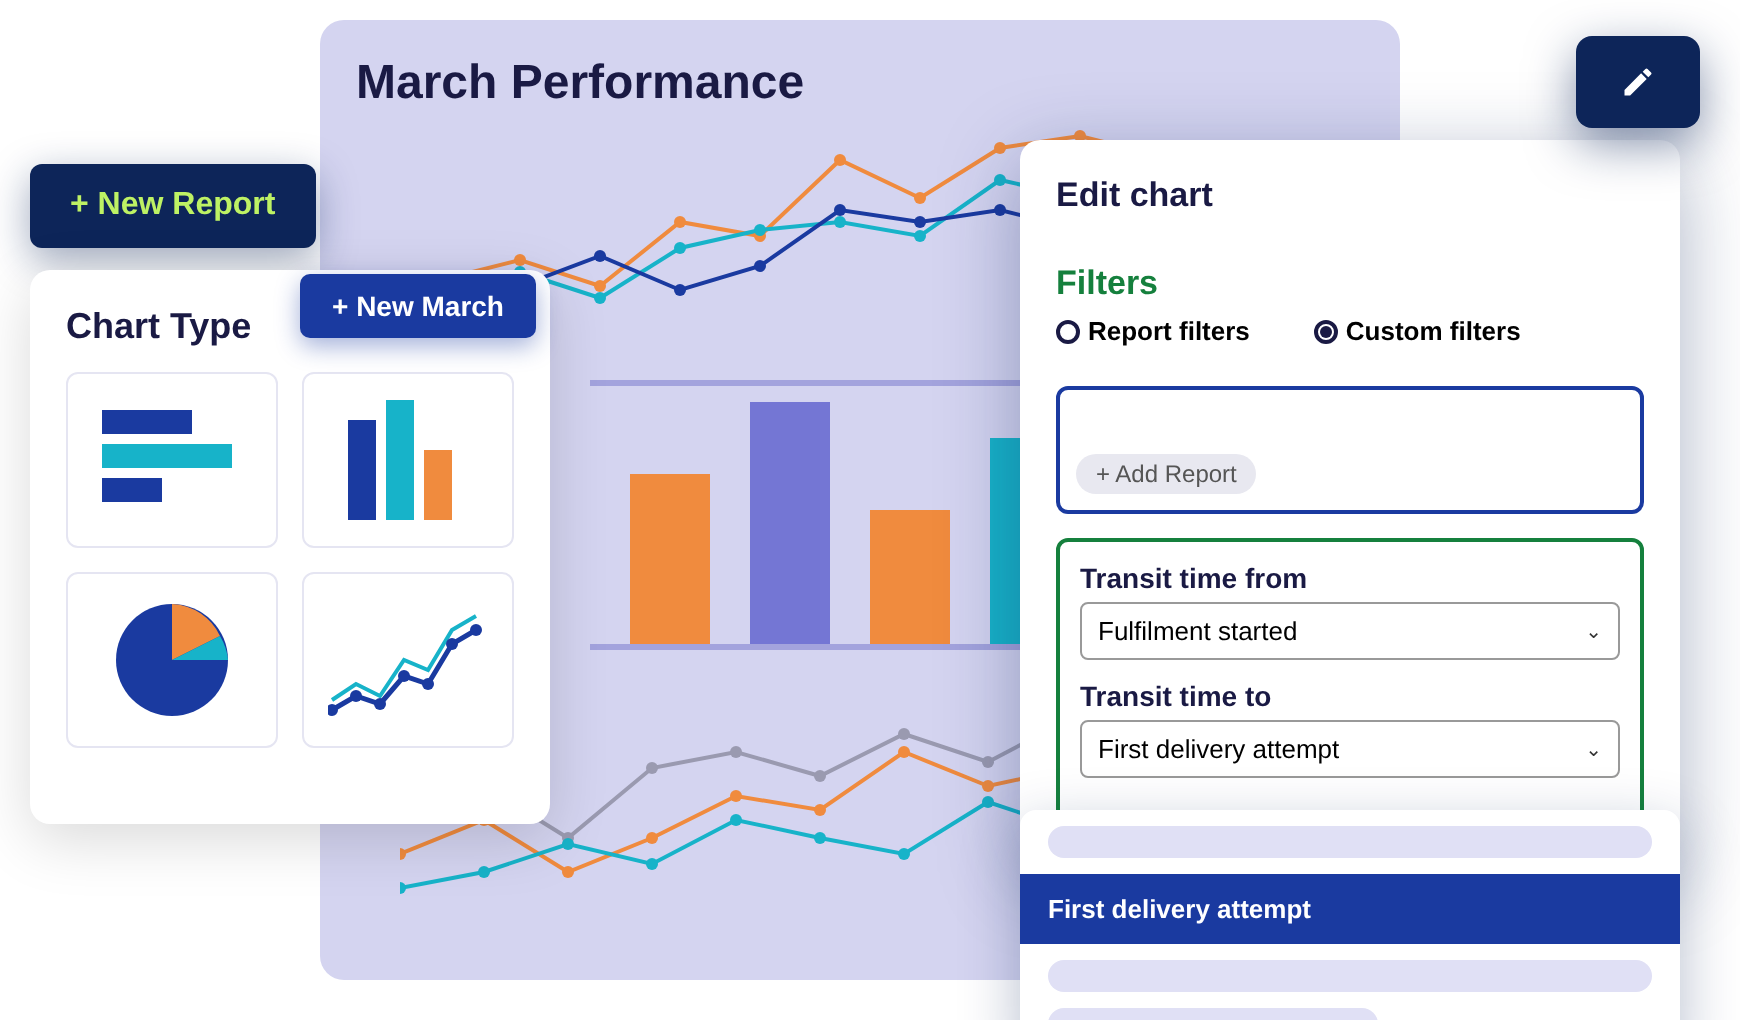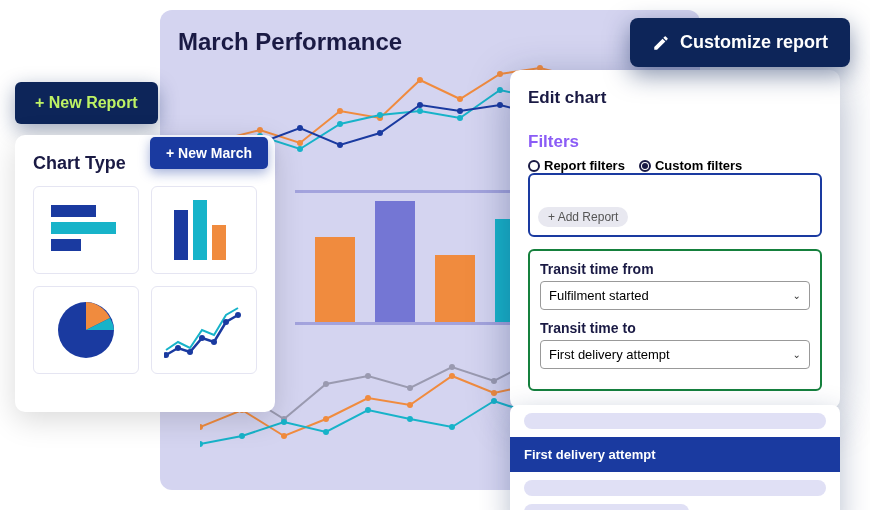"Customize report" span { html: <span>Customize report</span> -> none }
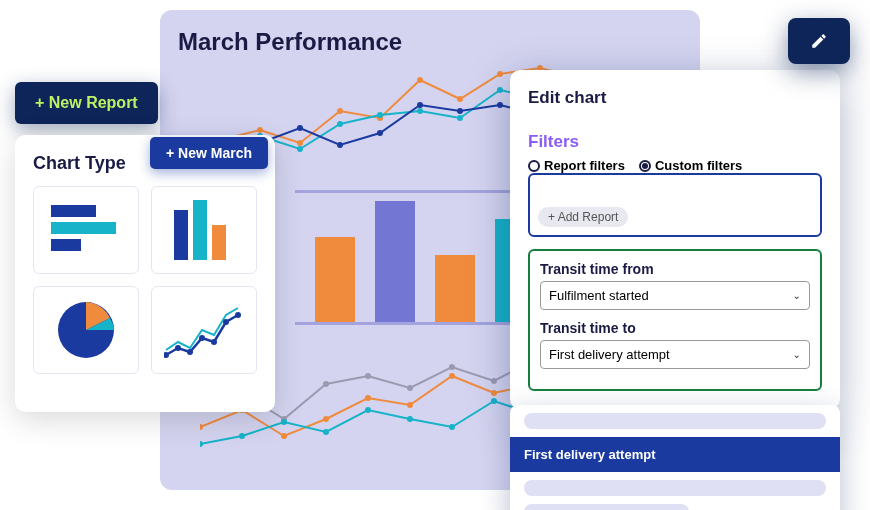"Filters" .filters-label { color: #8b5cf6 -> #15803d }
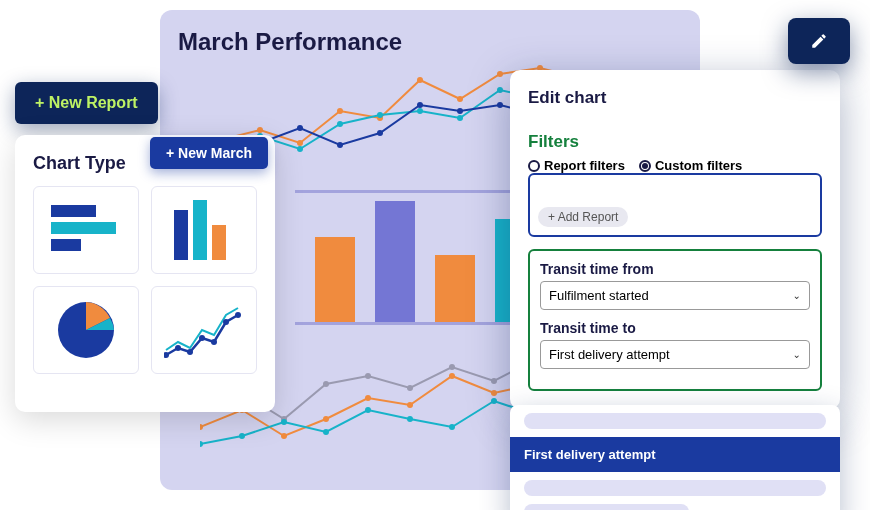"Report filters" .radio-row { gap: 14px -> 32px; margin-bottom: 0 -> 20px }
